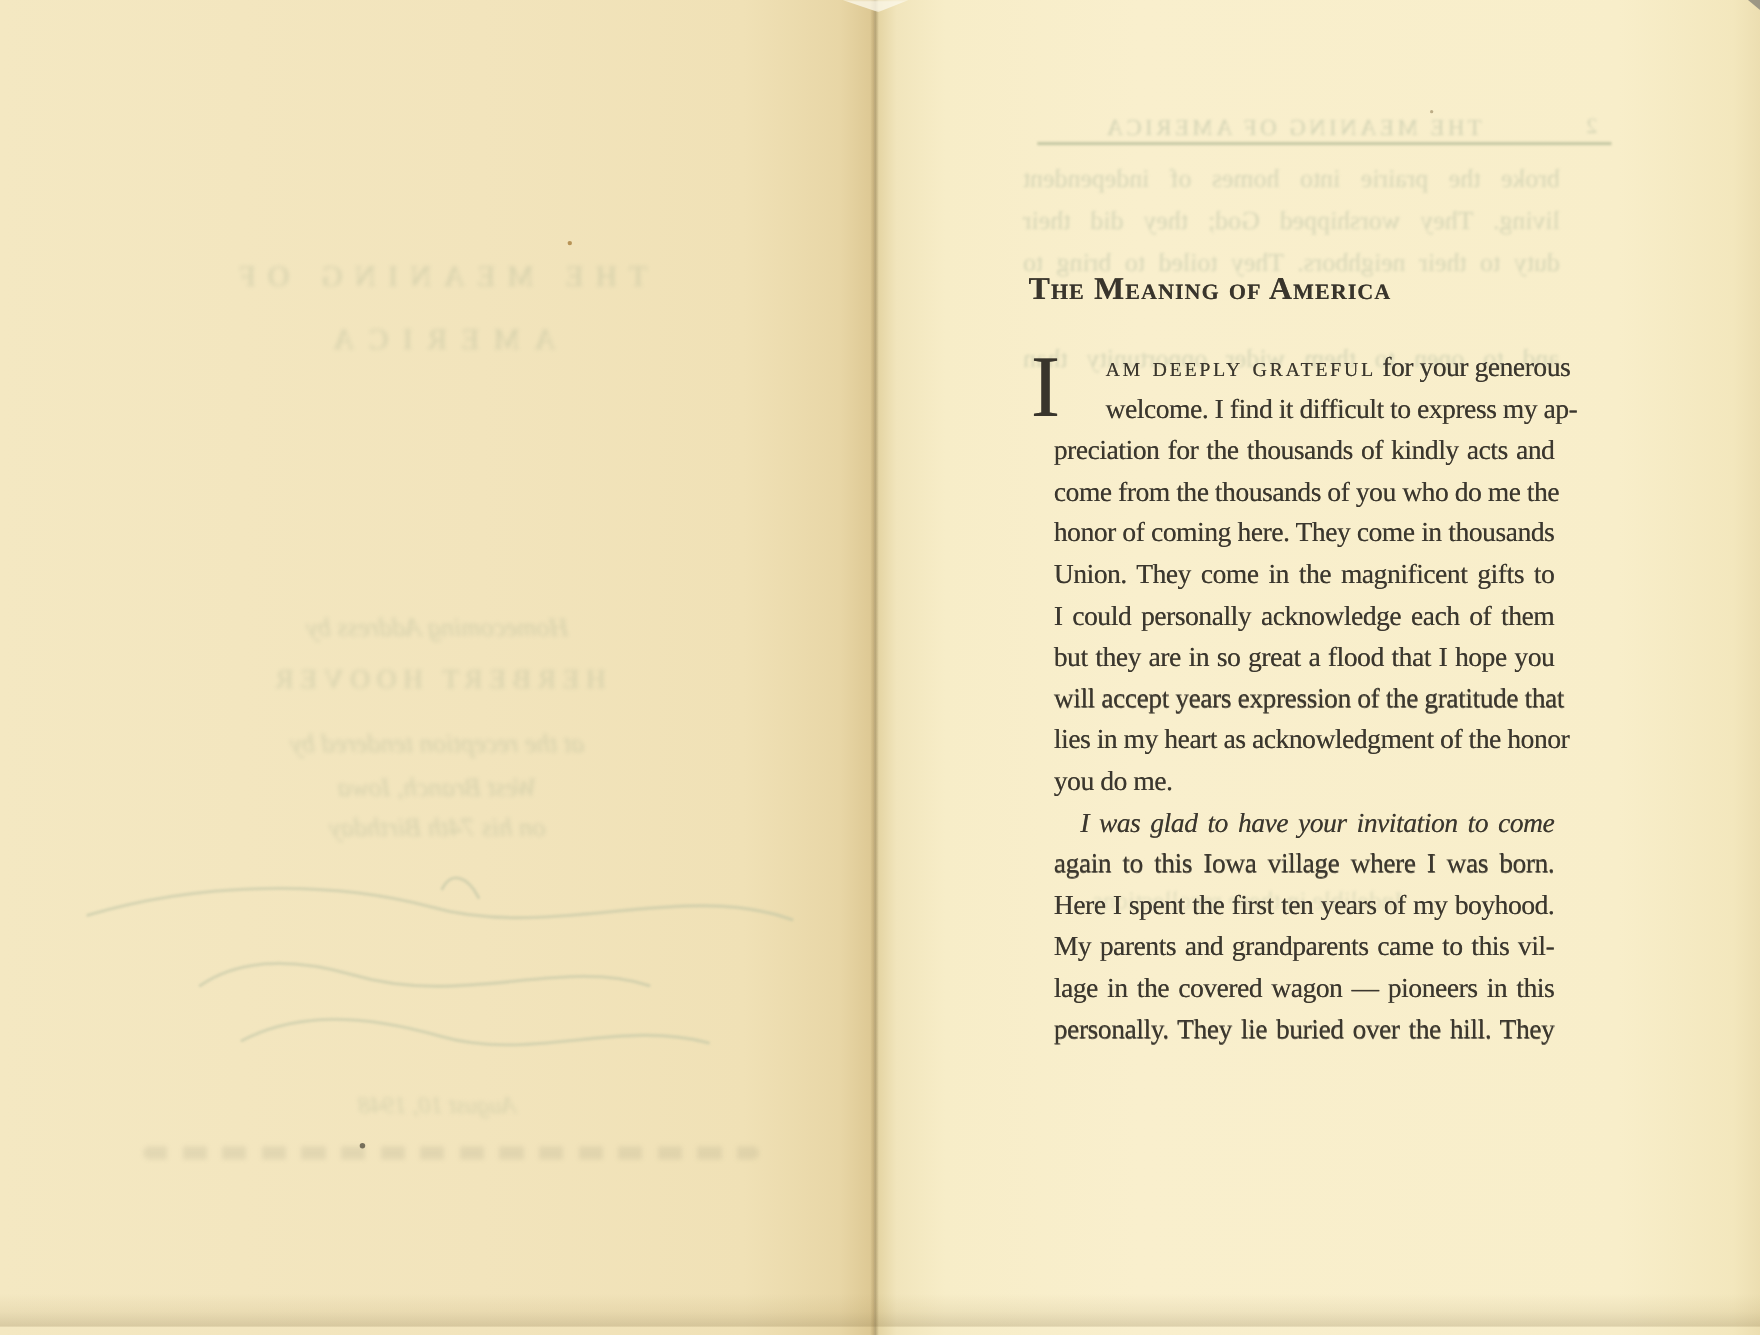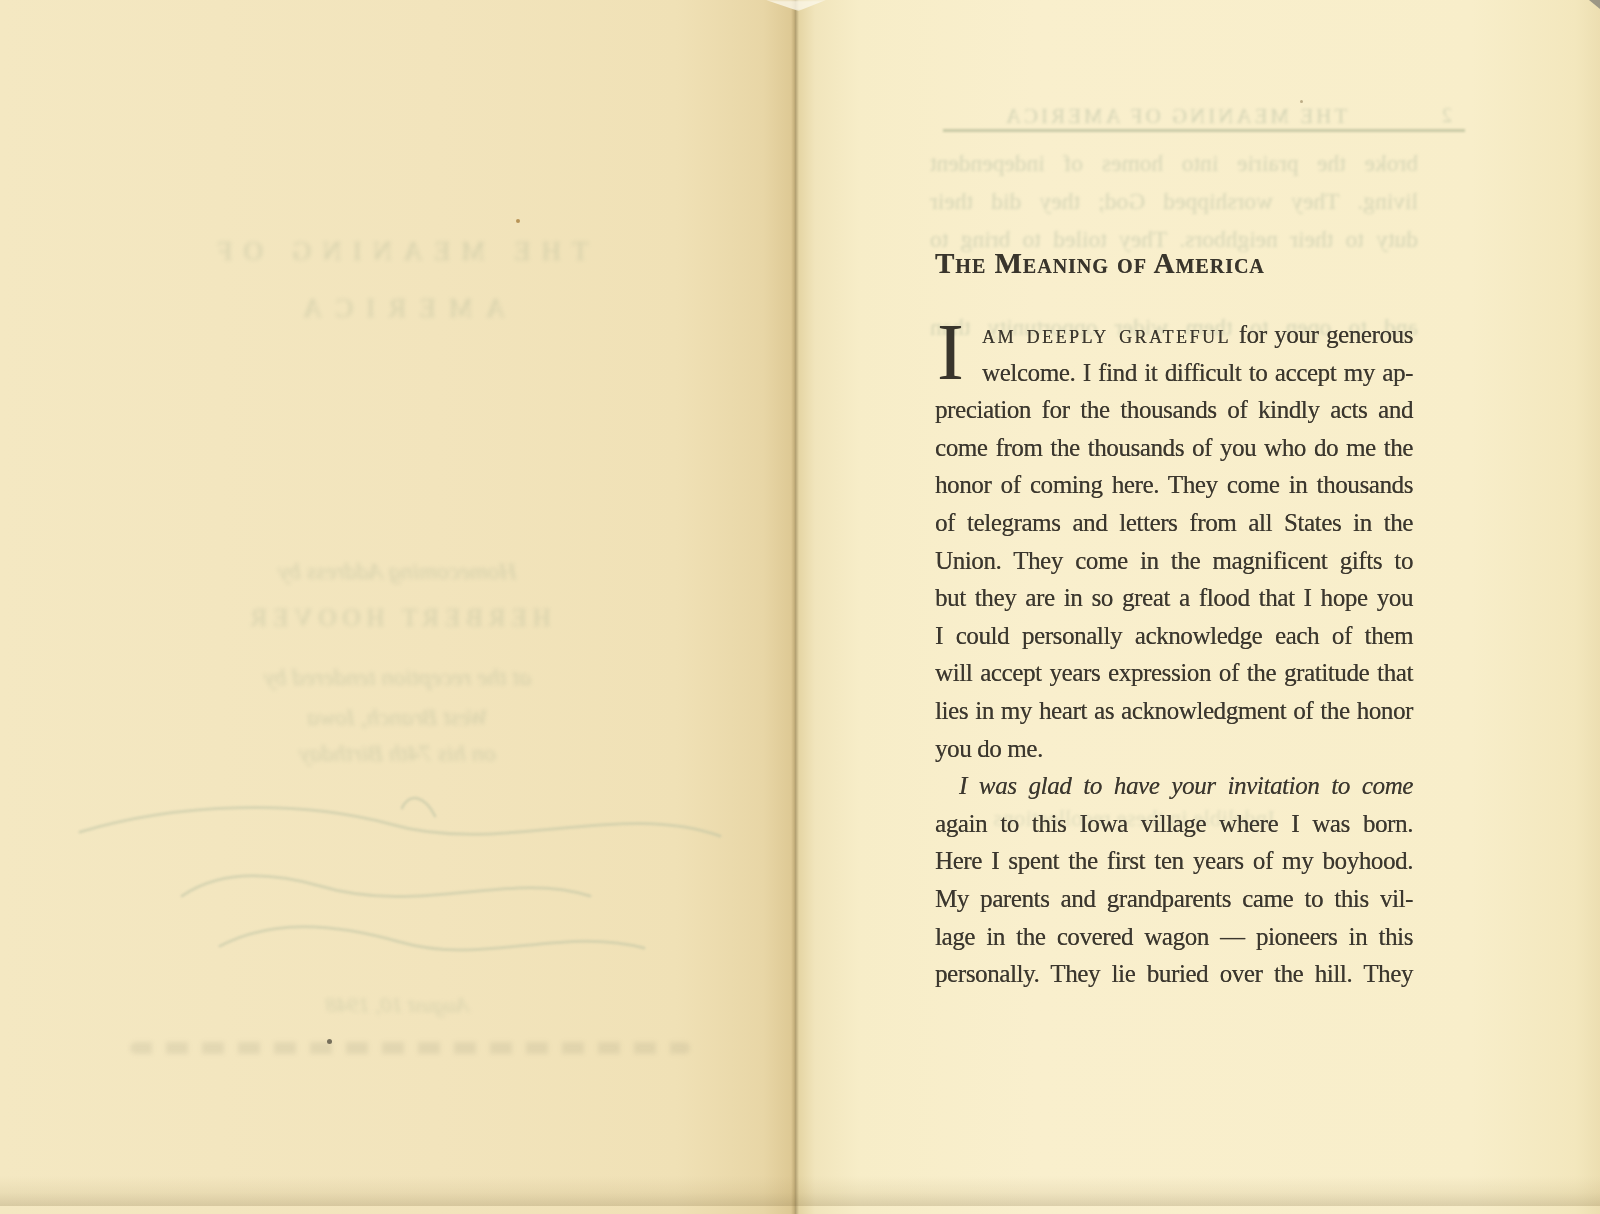"am deeply grateful for your" .line { margin-left: none -> 23px }
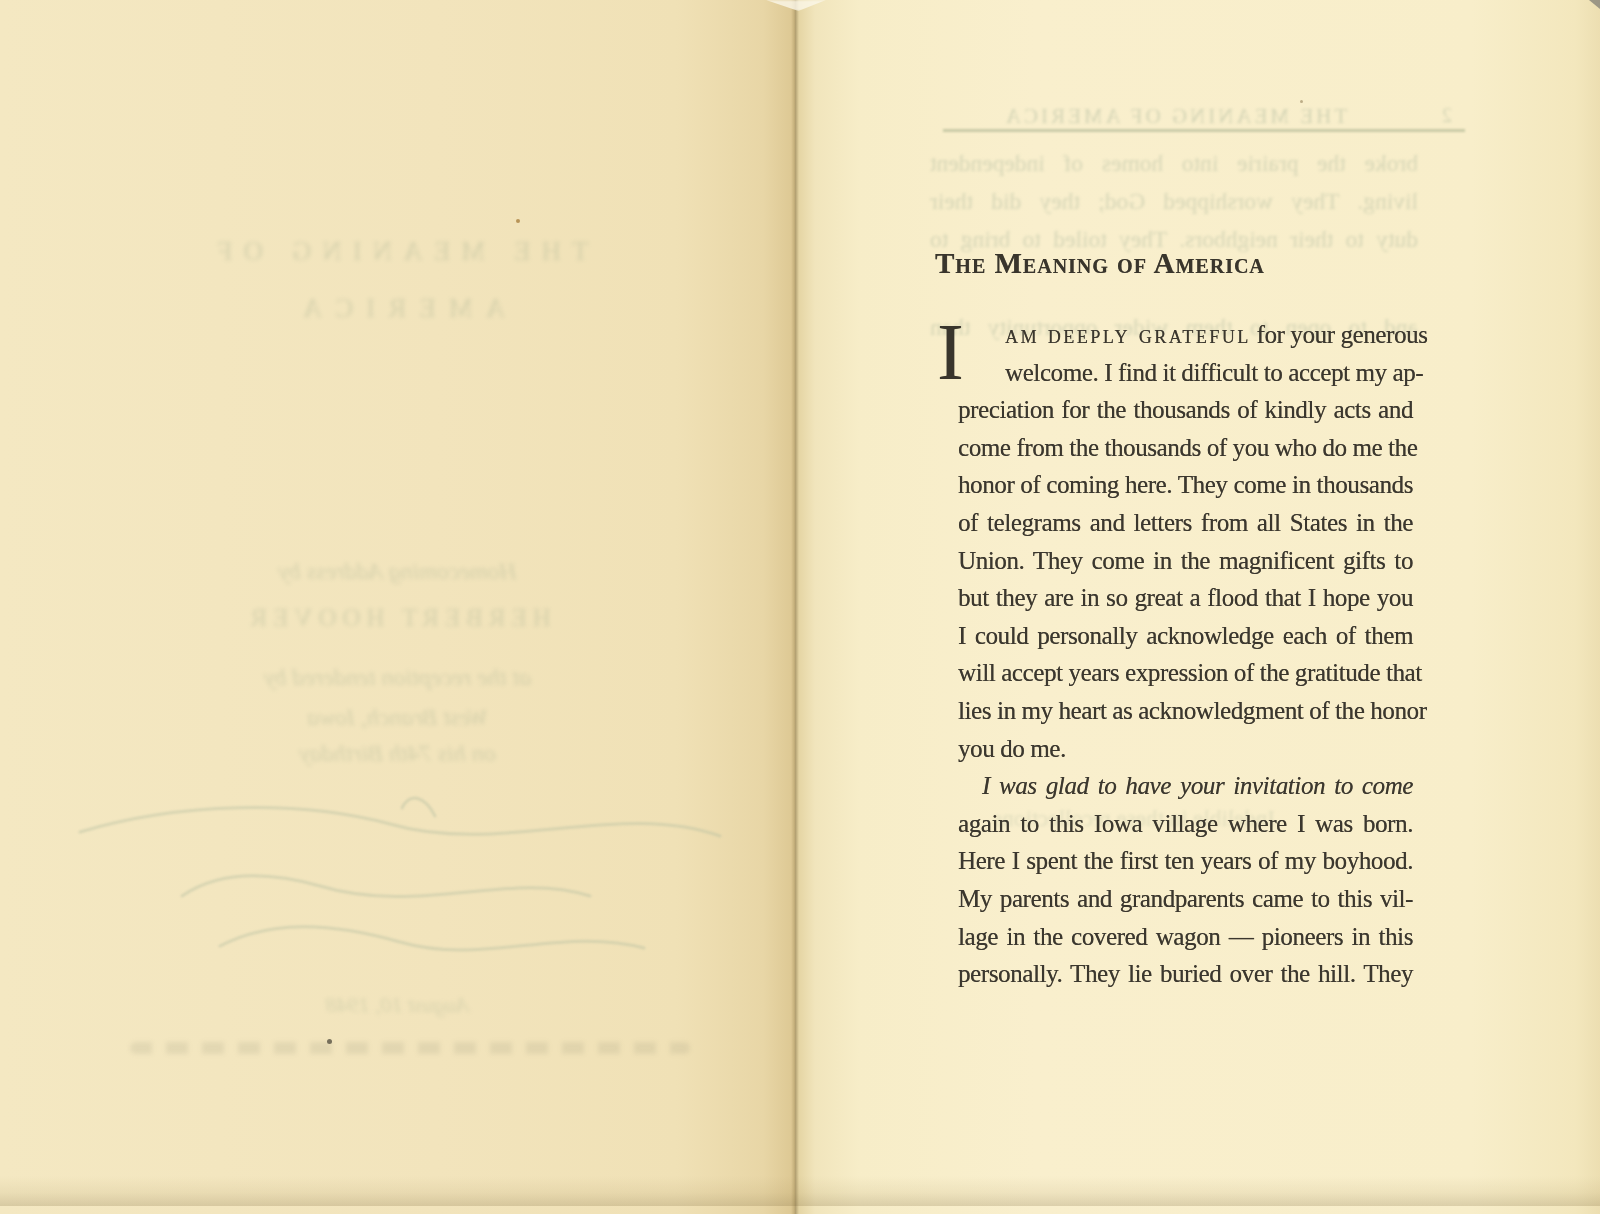"welcome. I find it difficult" div.line { text: accept -> express }
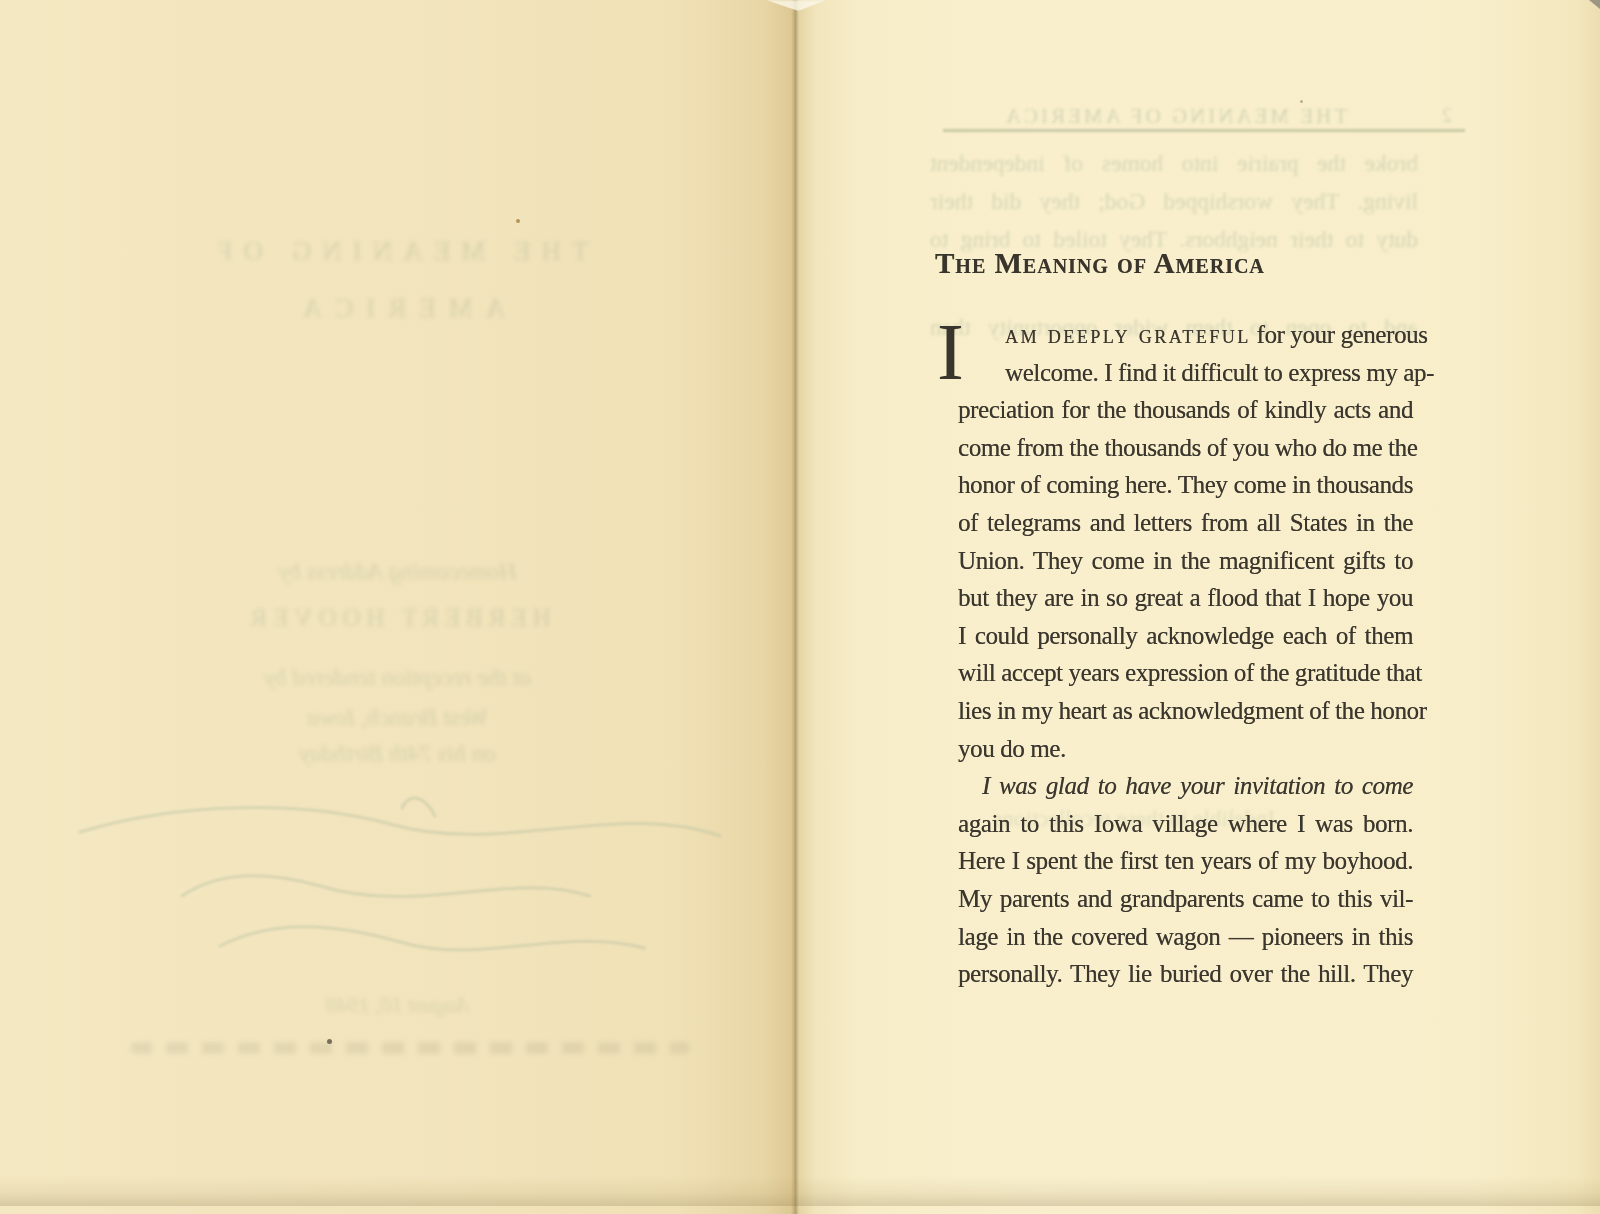"of telegrams and letters from" div.line { html: <div>of telegrams and letters from all States in the</div> -> none }
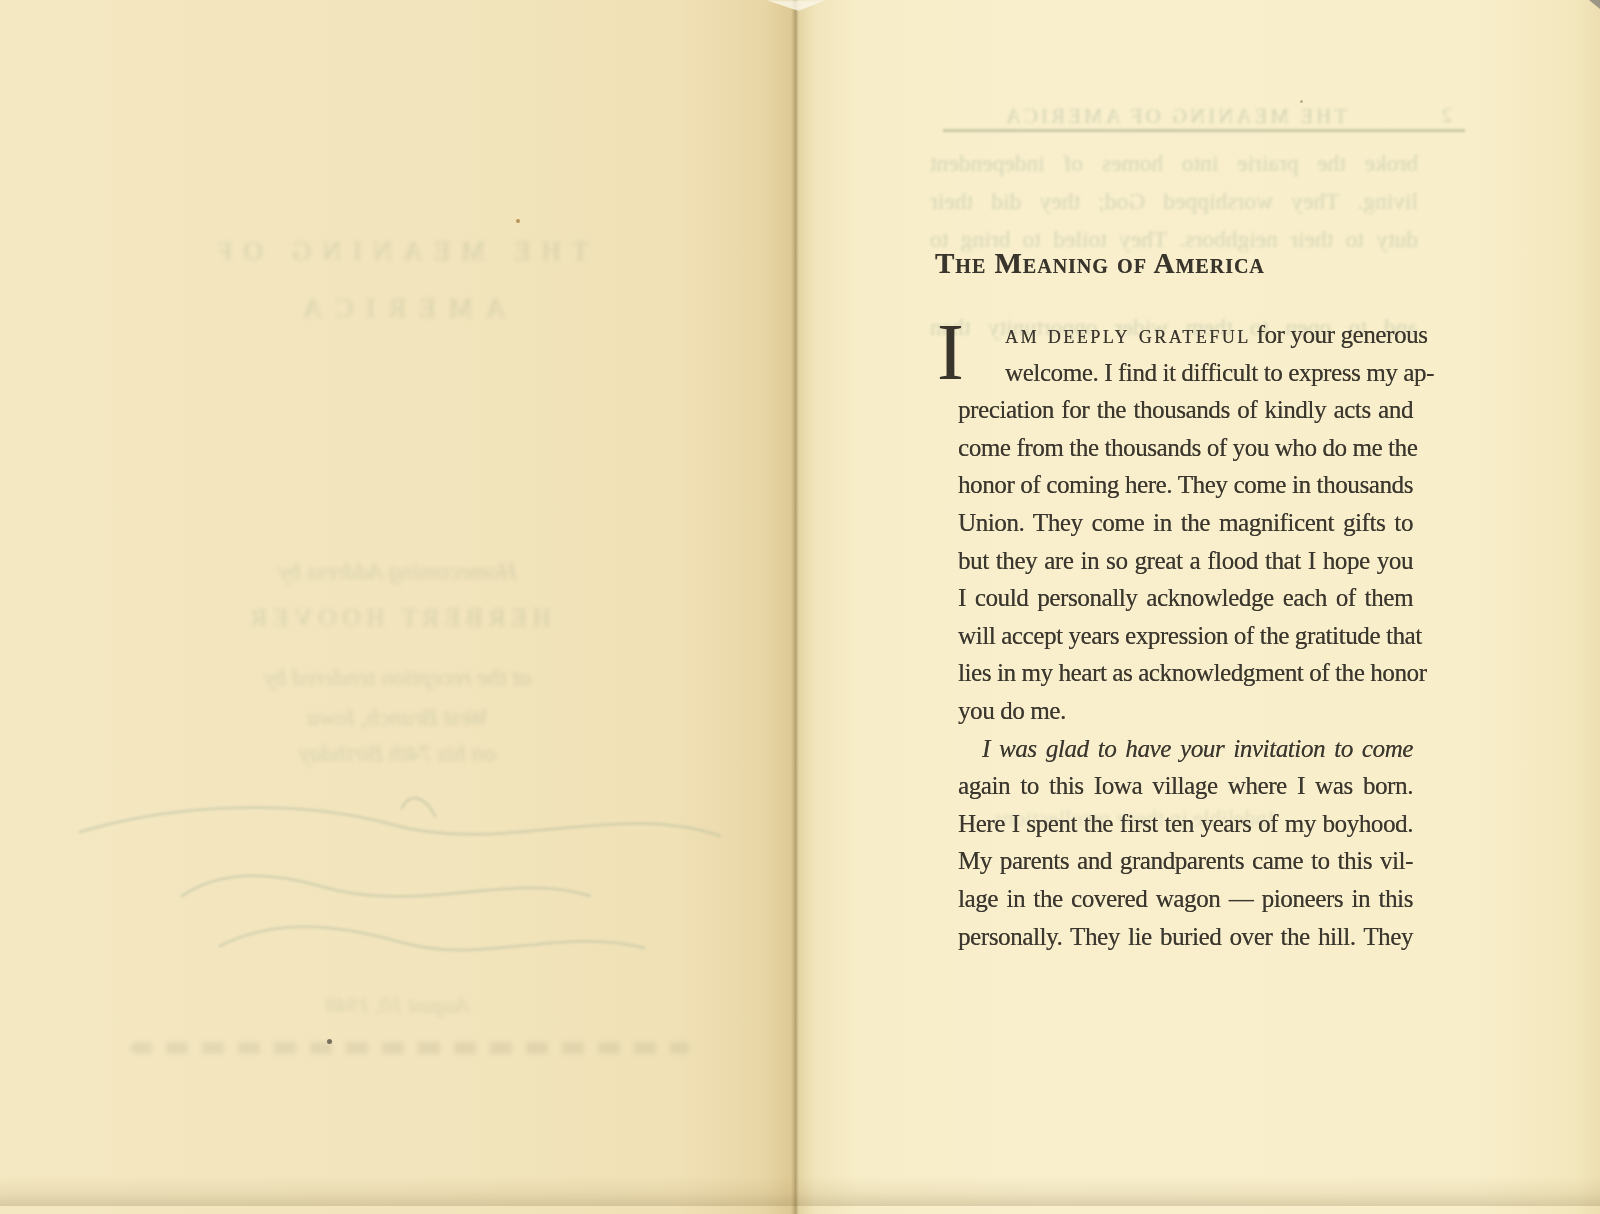"but they are in so" div.line { order: before "I could personally acknowledge each" -> after "I could personally acknowledge each" }
